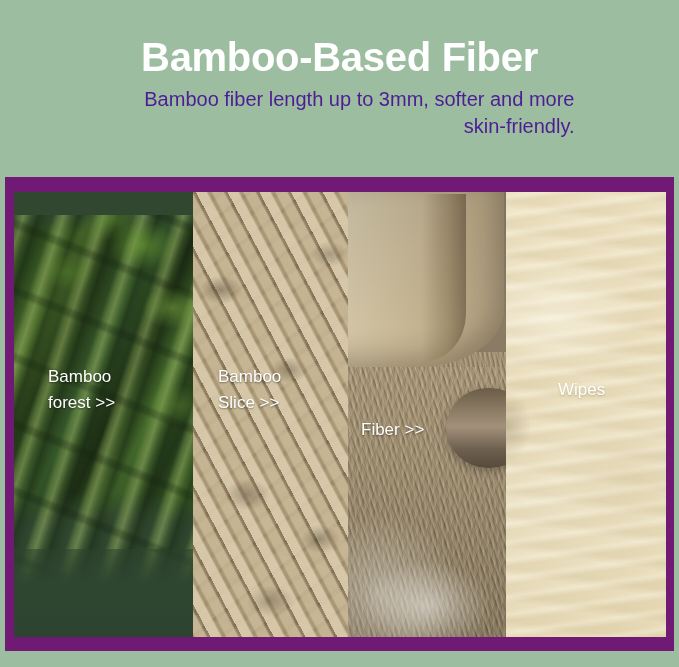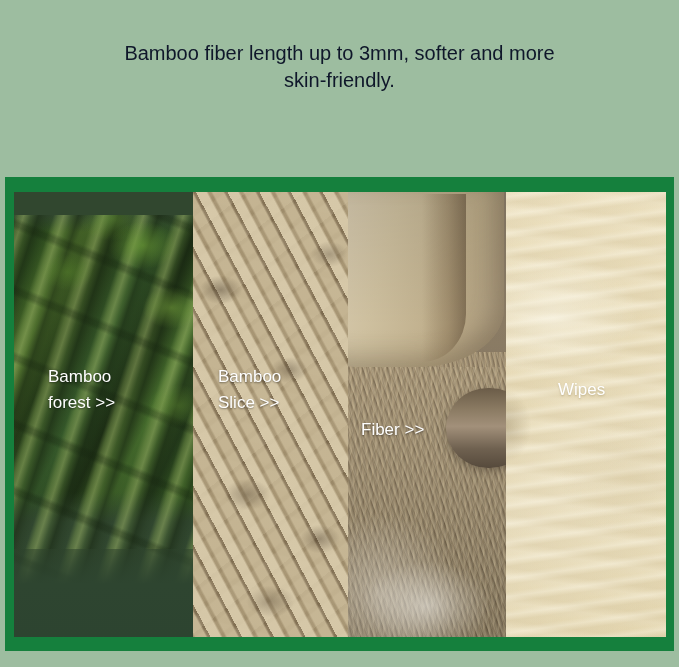"Bamboo-Based Fiber" h1.title { html: none -> <h1>Bamboo-Based Fiber</h1> }
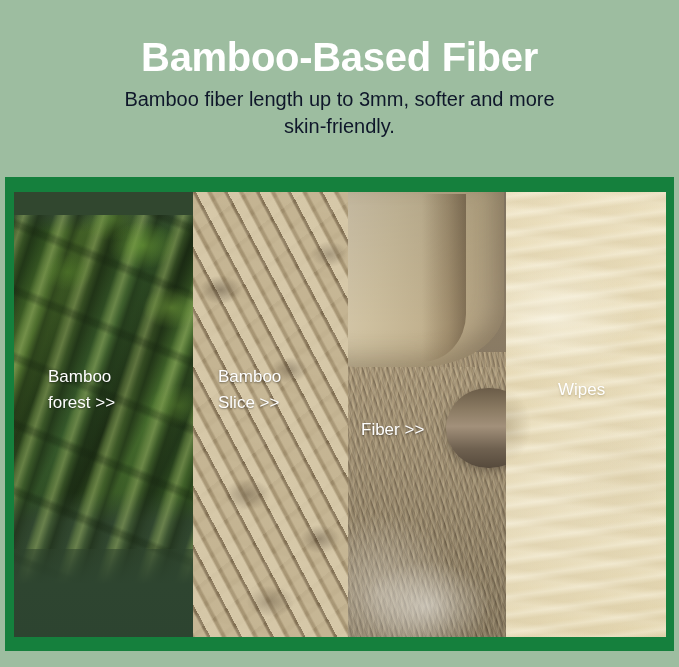"Bamboo fiber length up to" .subtitle { color: #0f172a -> #4c1d95; text-align: none -> right }
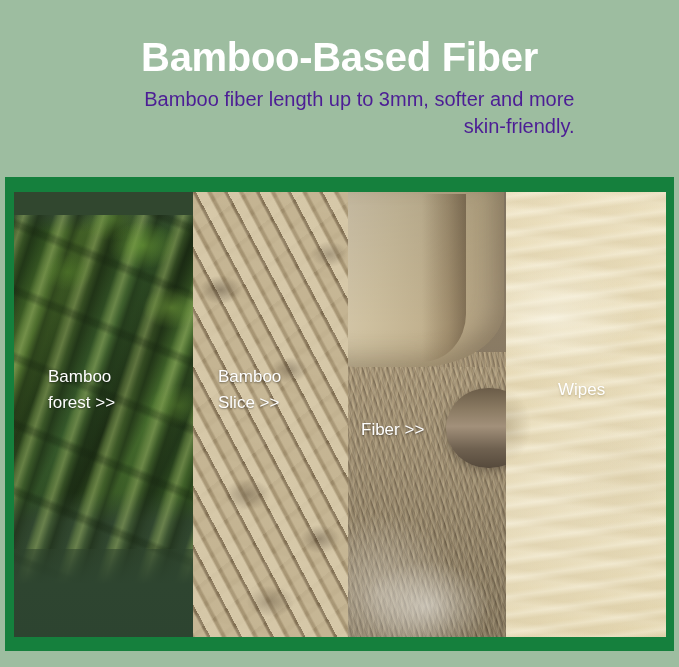"Bamboo" .card { background: #15803d -> #701a75 }
